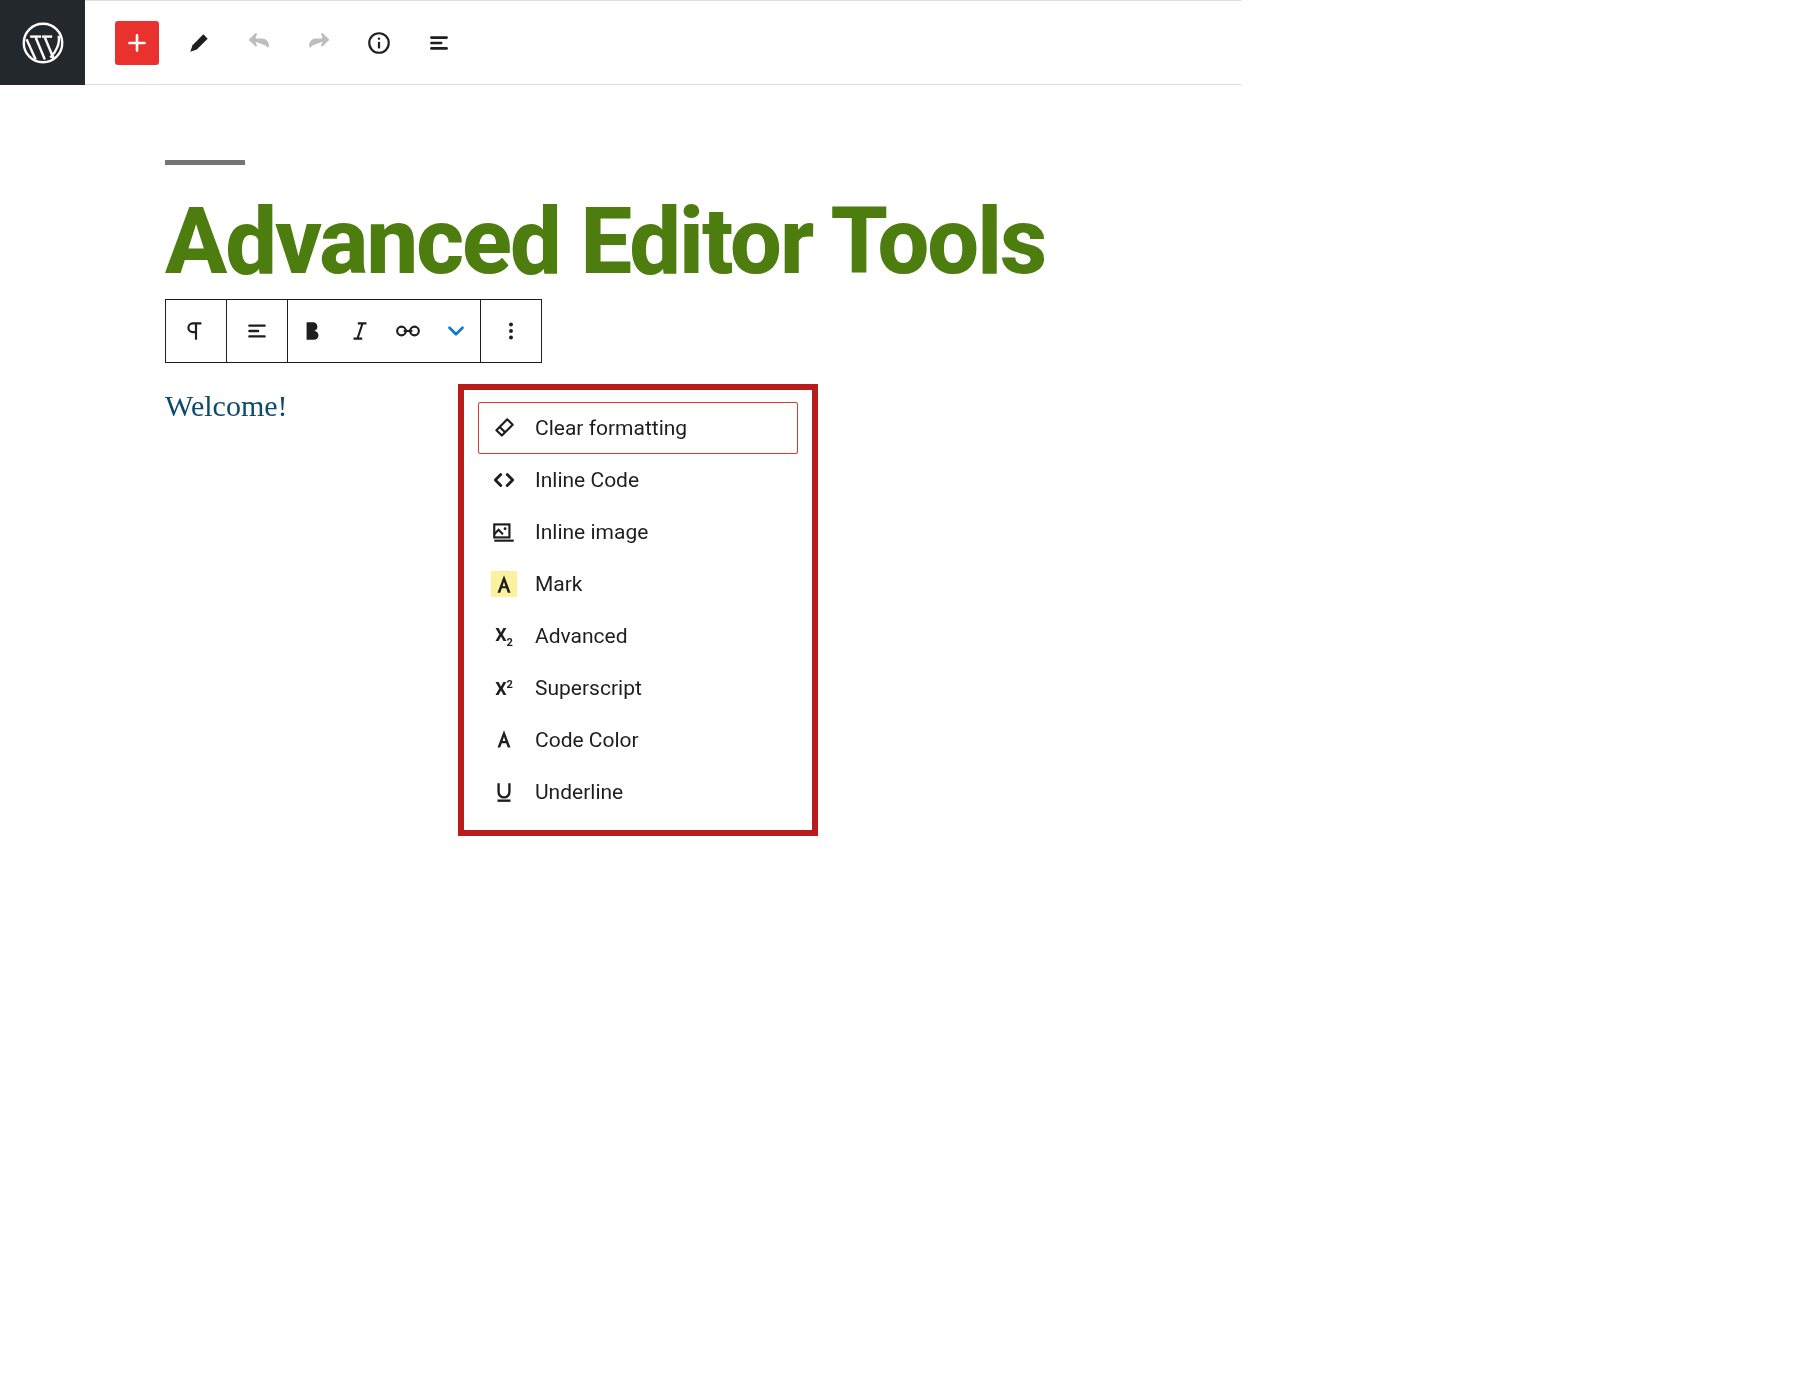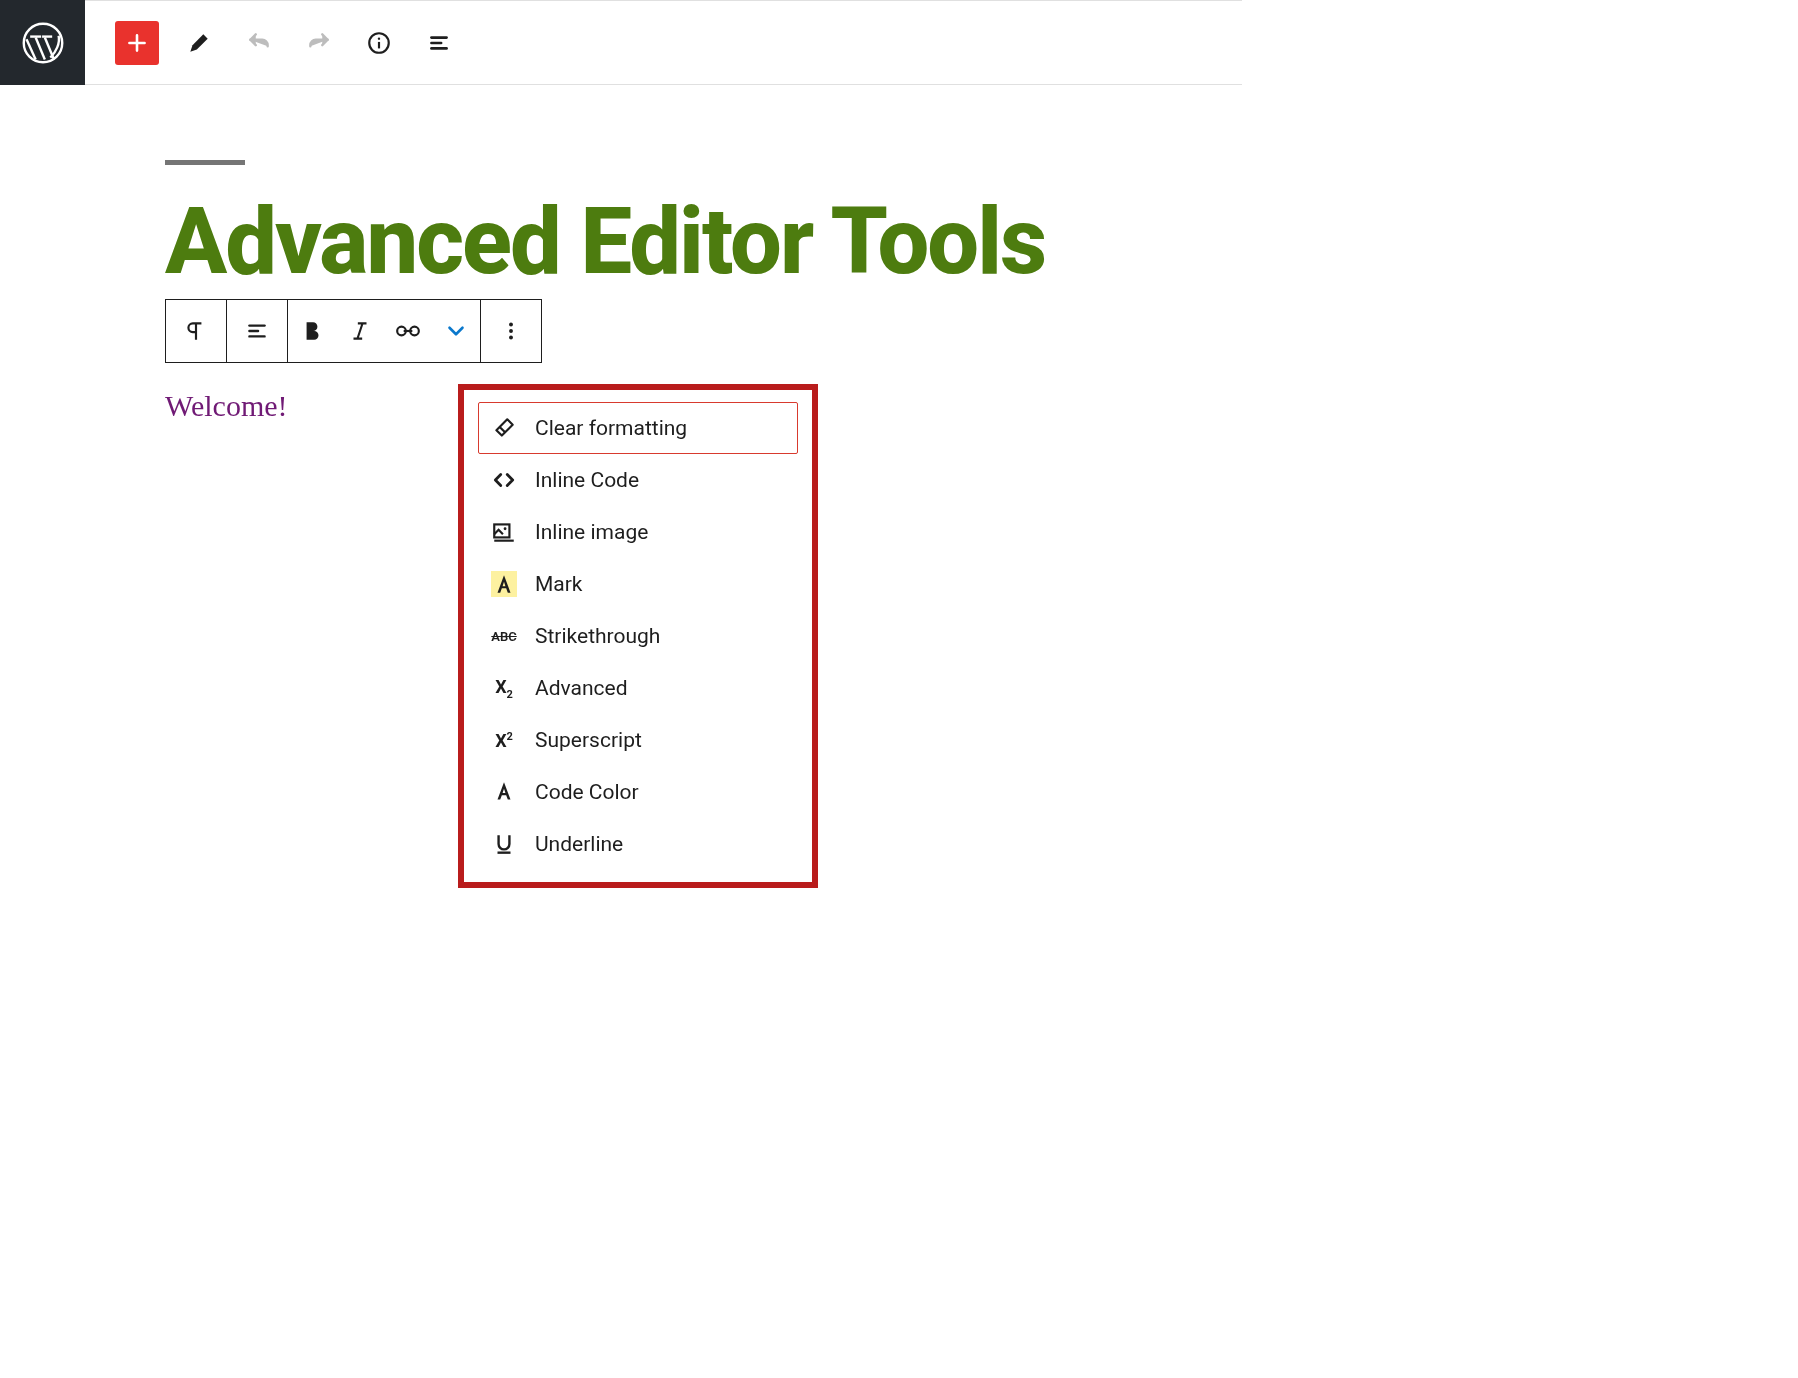"Welcome!" .welcome-text { color: #701a75 -> #0c4a6e }
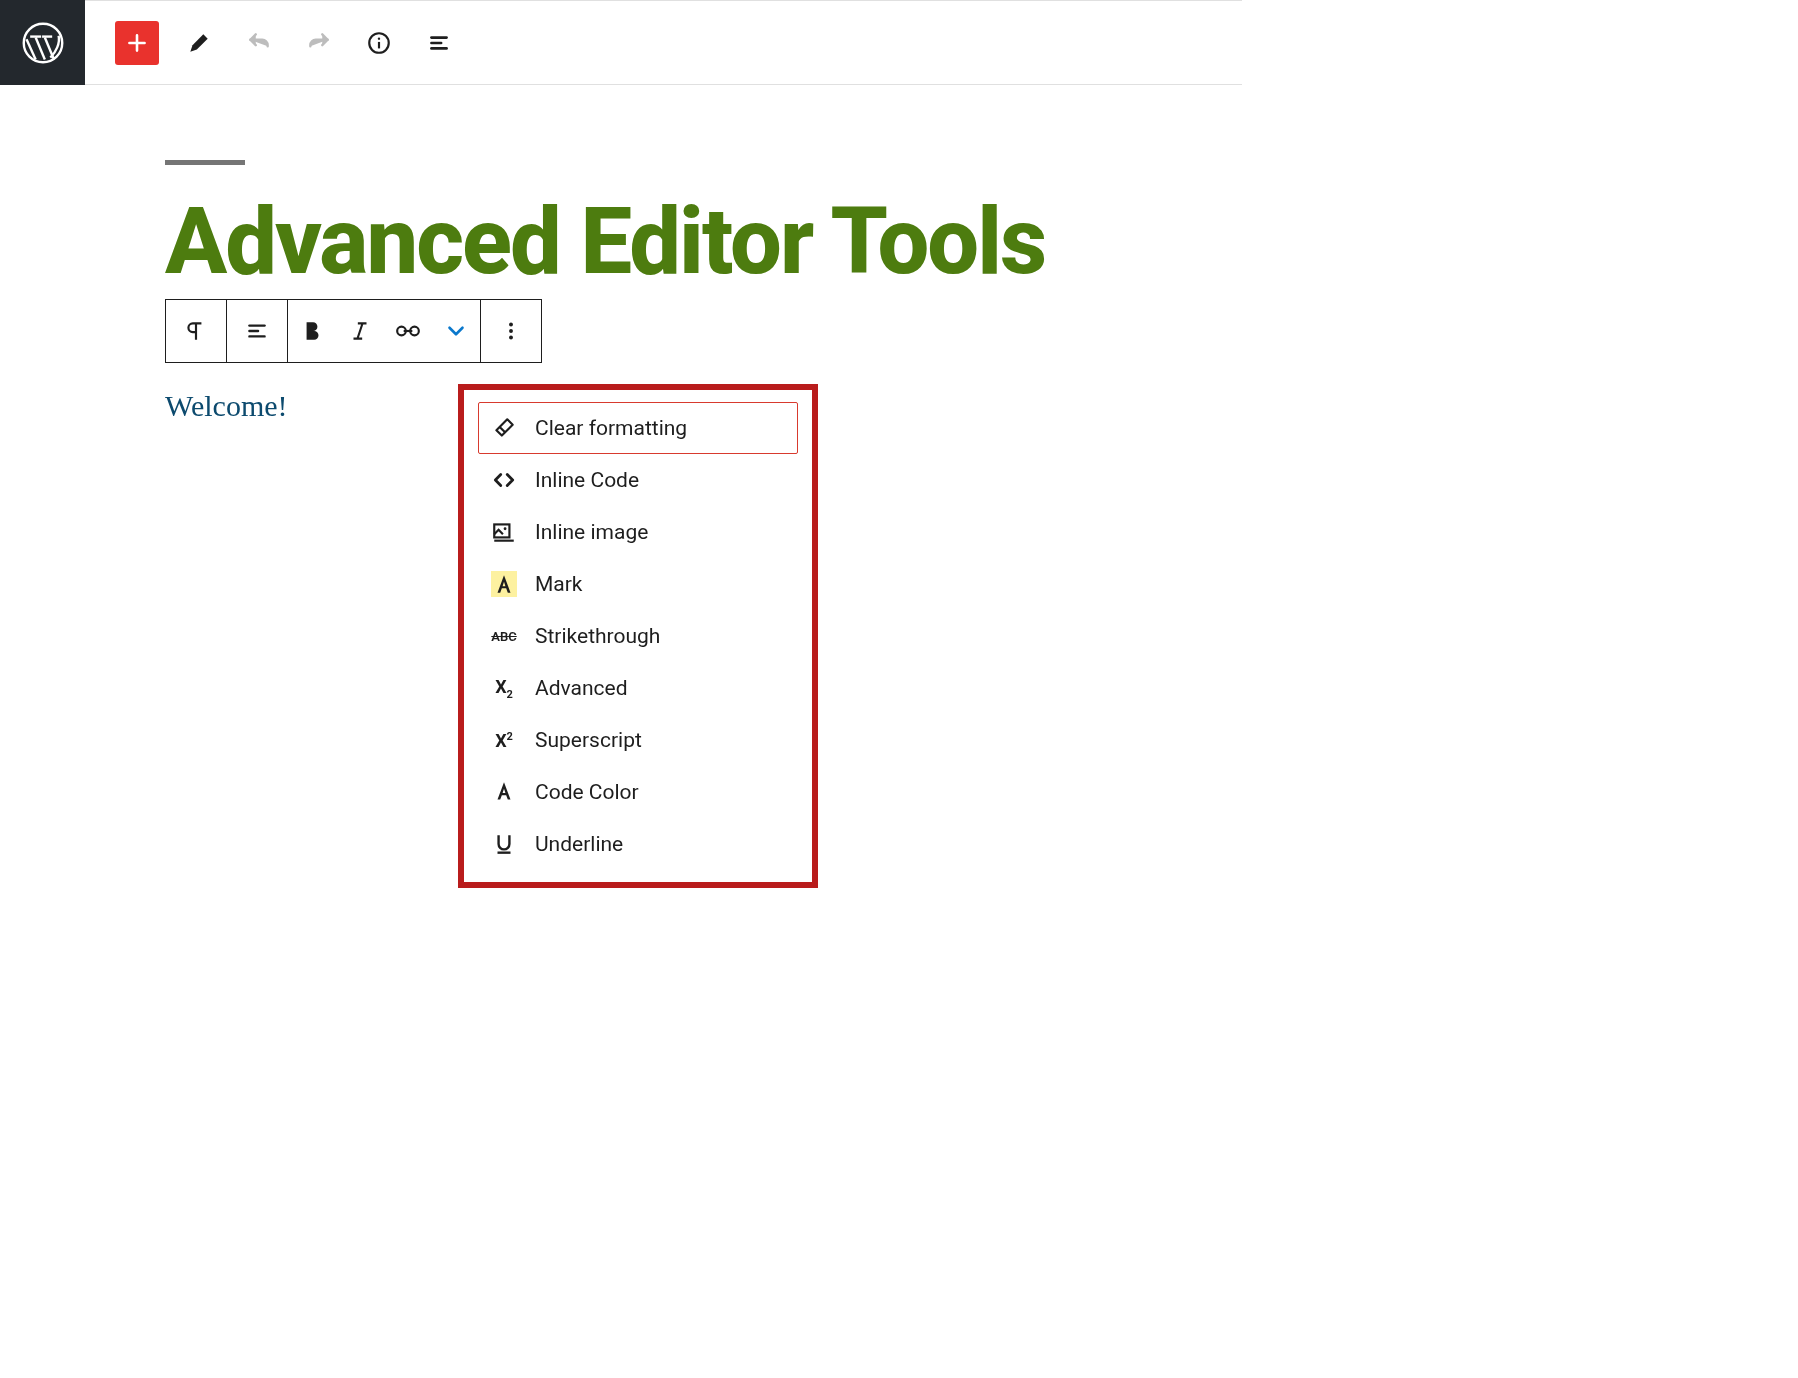"ABC" div.dd-item { html: <div> <span> <span>ABC</span> </span> <span>Strikethrough</span> </div> -> none }
